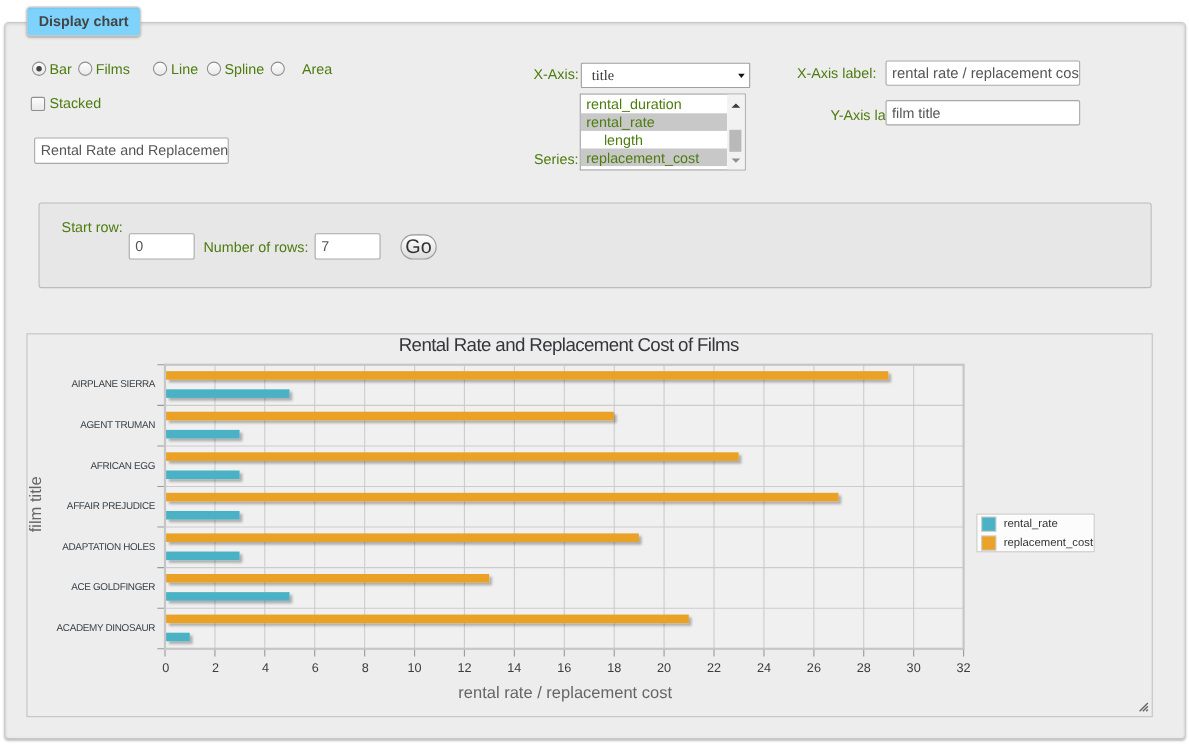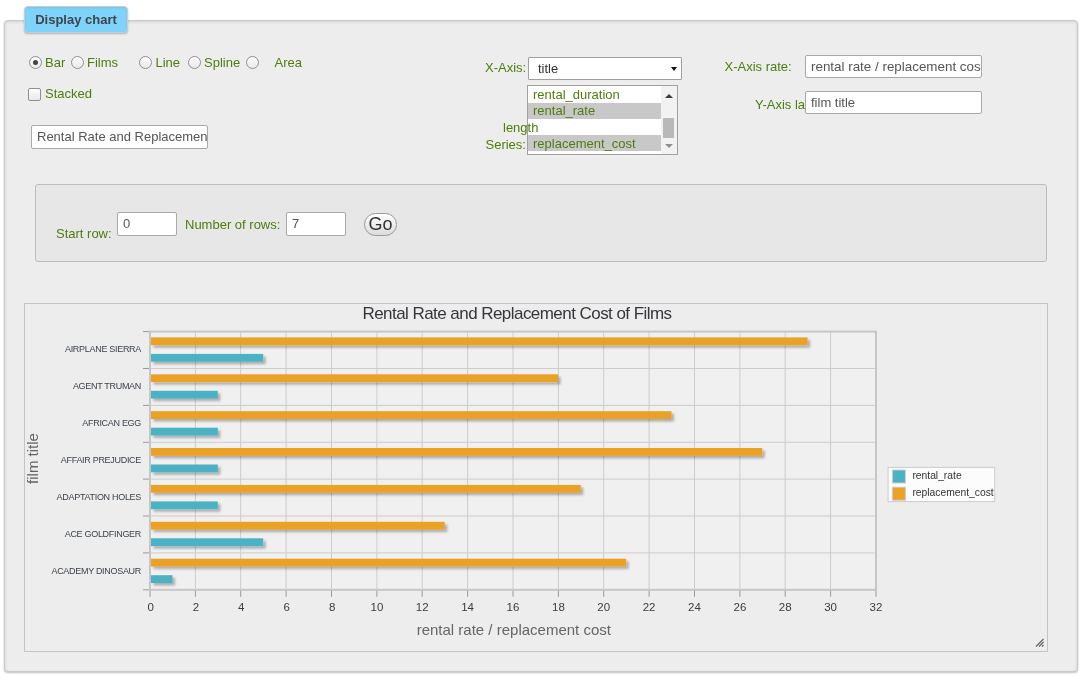"title" div.abs { font-family: none -> Liberation Serif, serif }
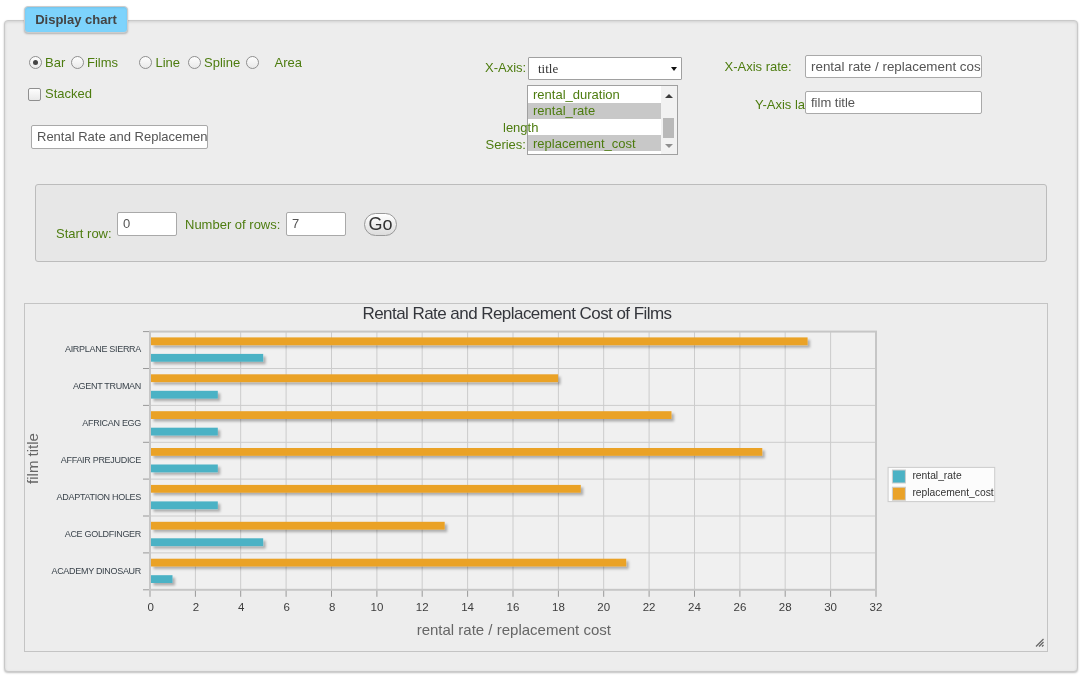"X-Axis rate:" div.abs { text: rate -> label }
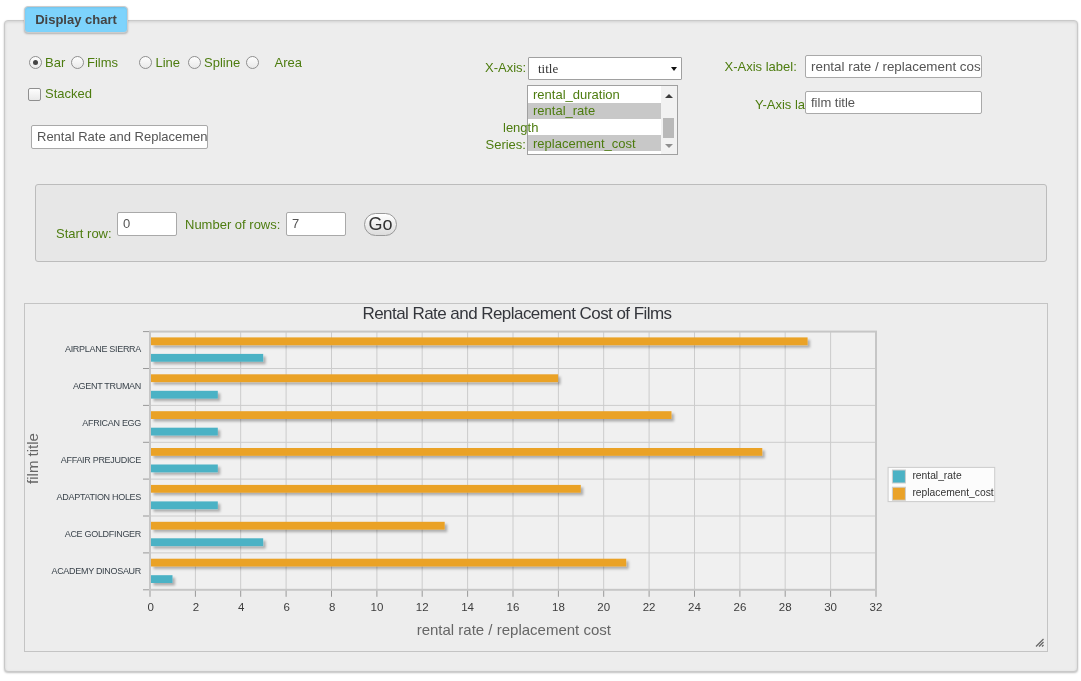"length" div.abs { left: 503px -> 549px }
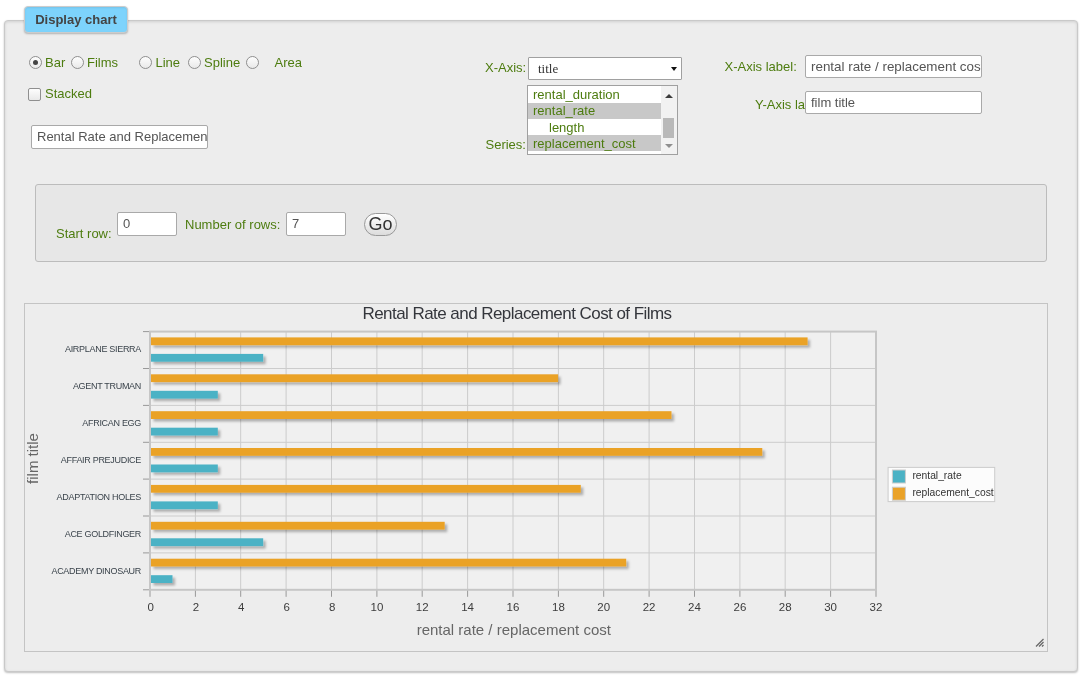"Start row:" div.abs { top: 227px -> 200px }
